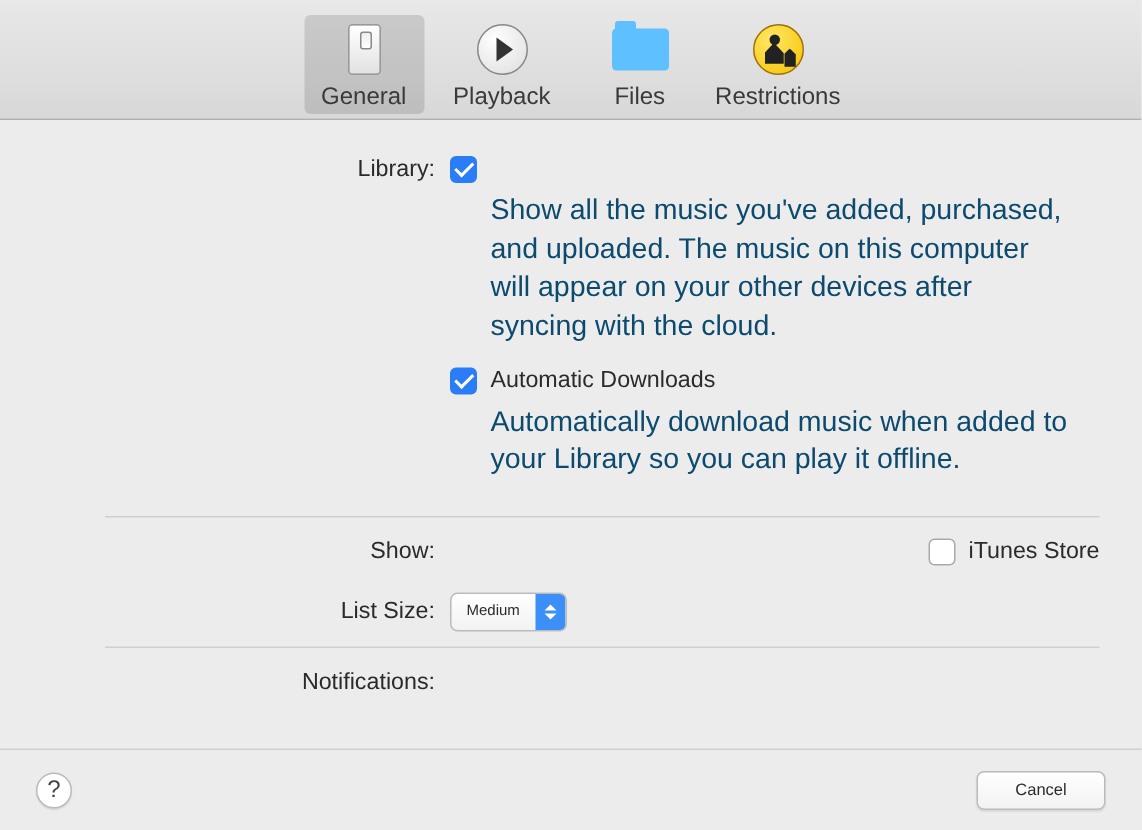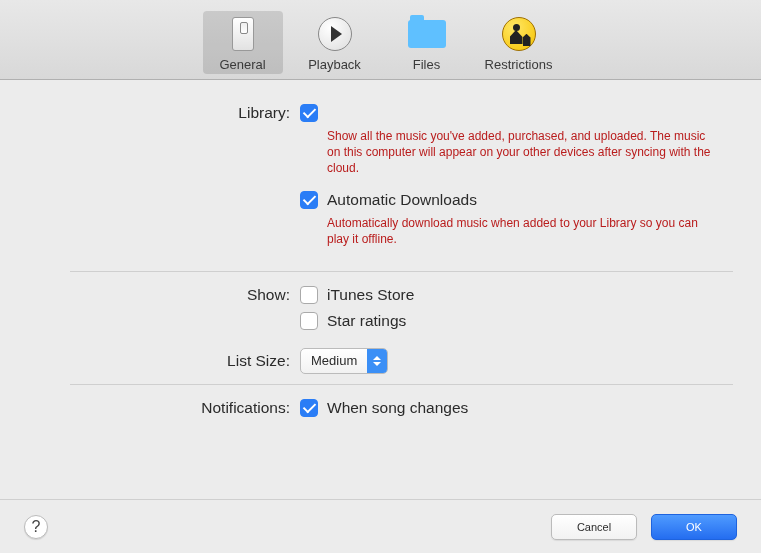"General" .tab-label { font-size: 13px -> 16px }
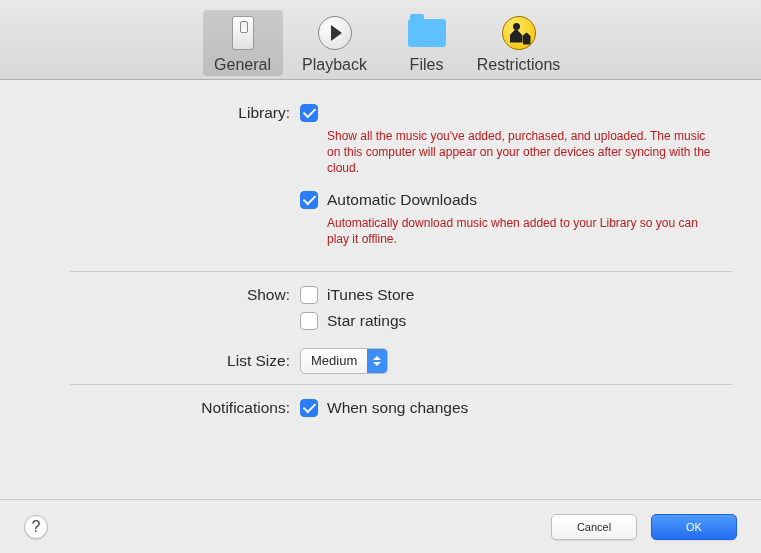"Show all the music you've" .desc { color: #b91c1c -> #0c4a6e; font-size: 12px -> 19px }
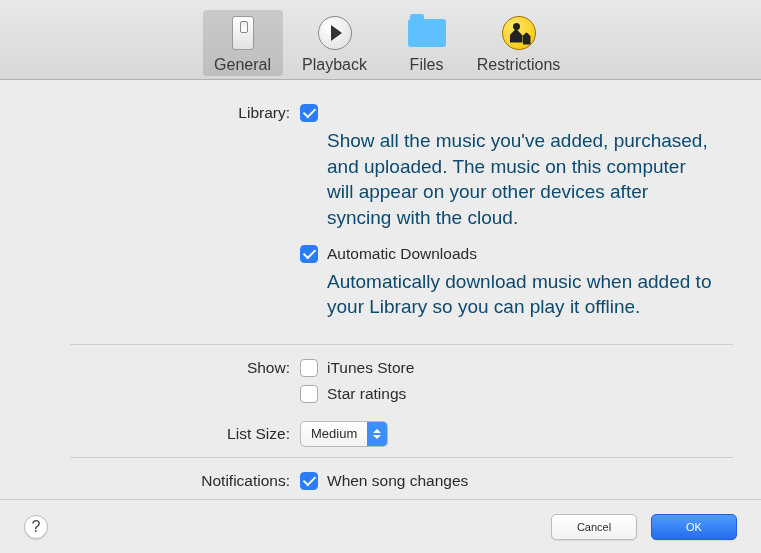"iTunes Store" div.check-row { justify-content: none -> flex-end }
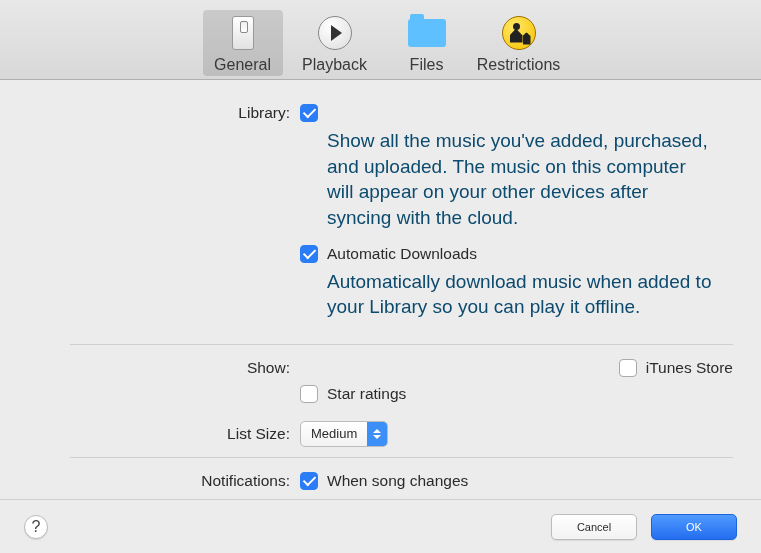"Star ratings" div.check-row { html: <div> <span></span> <span>Star ratings</span> </div> -> none }
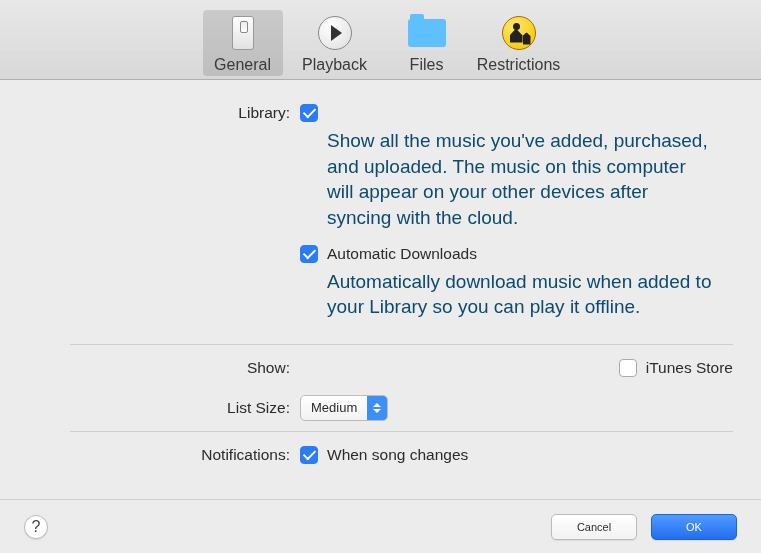"Medium" .select-val { font-size: 13px -> 10px }
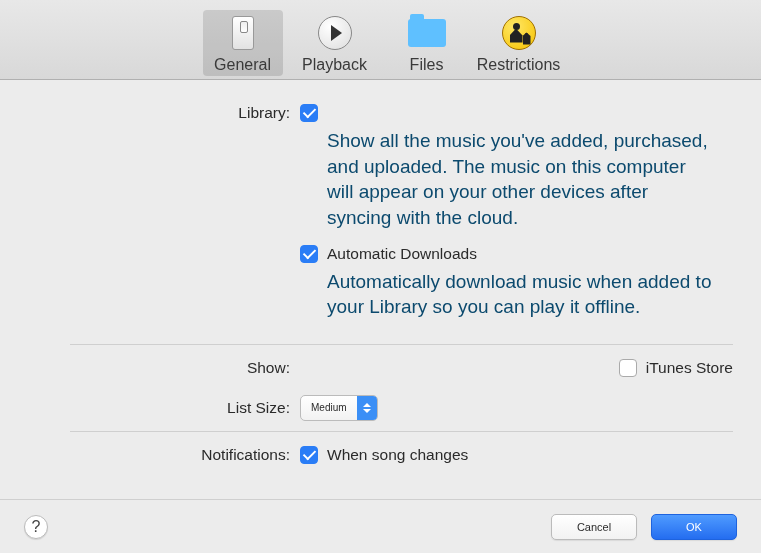"When song changes" div.section-body { html: <div> <div> <span></span> <span>When song changes</span> </div> </div> -> none }
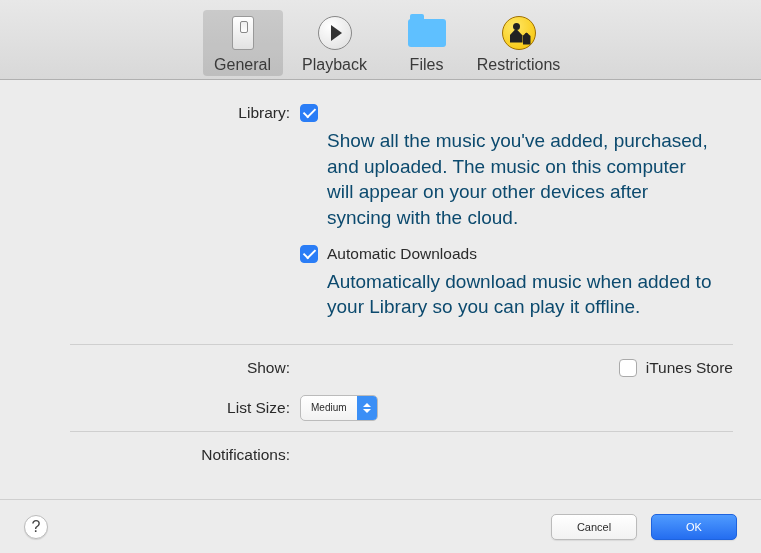"OK" div.btn { html: <div> <span>OK</span> </div> -> none }
